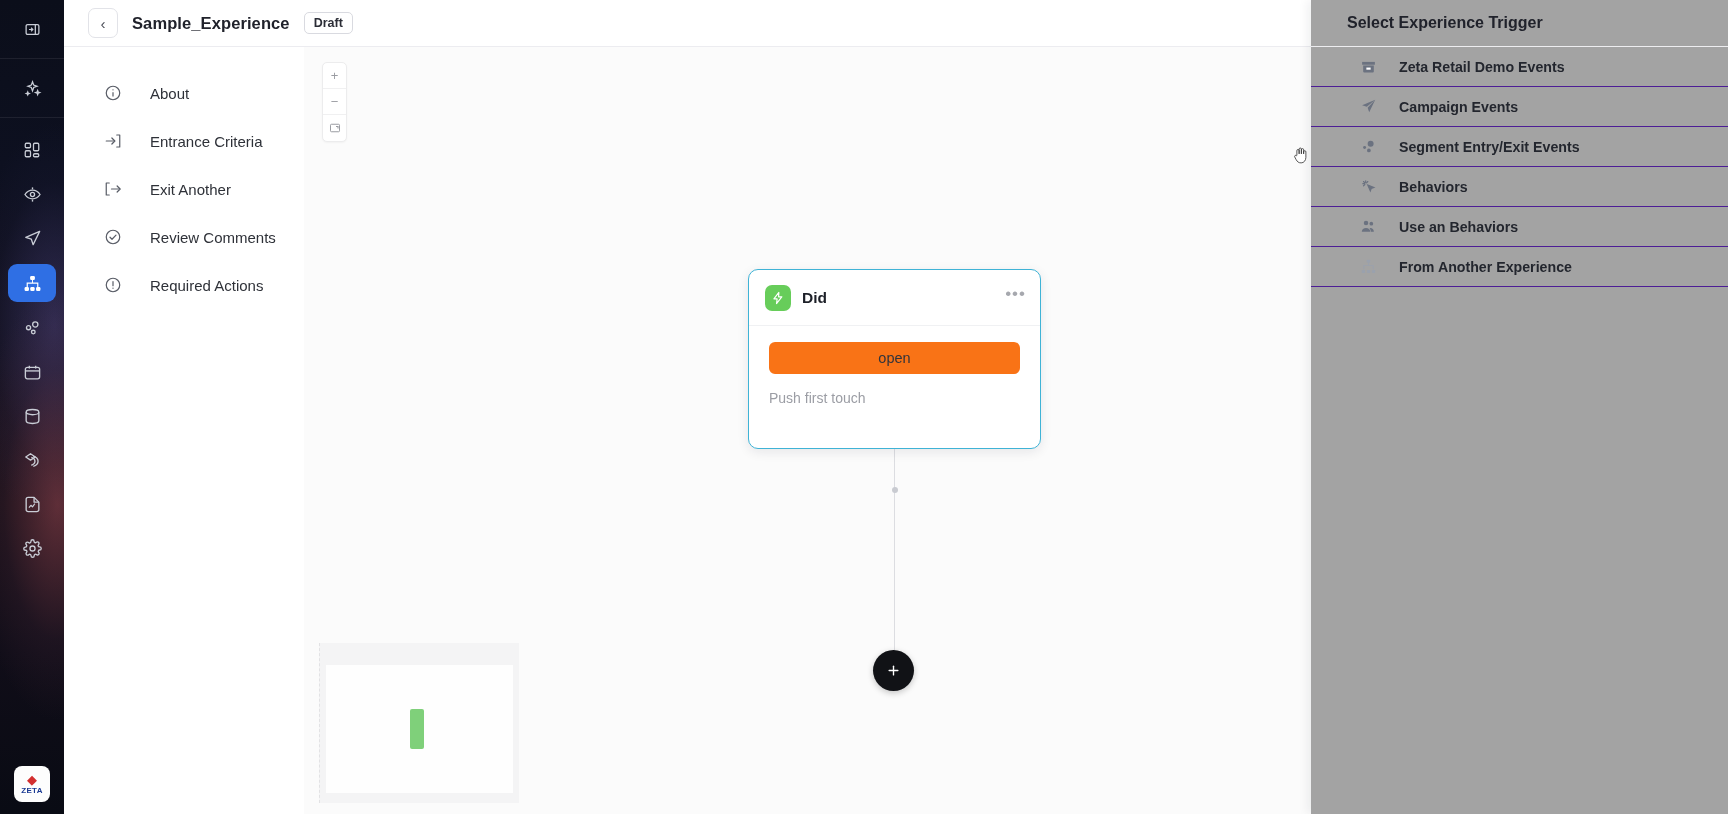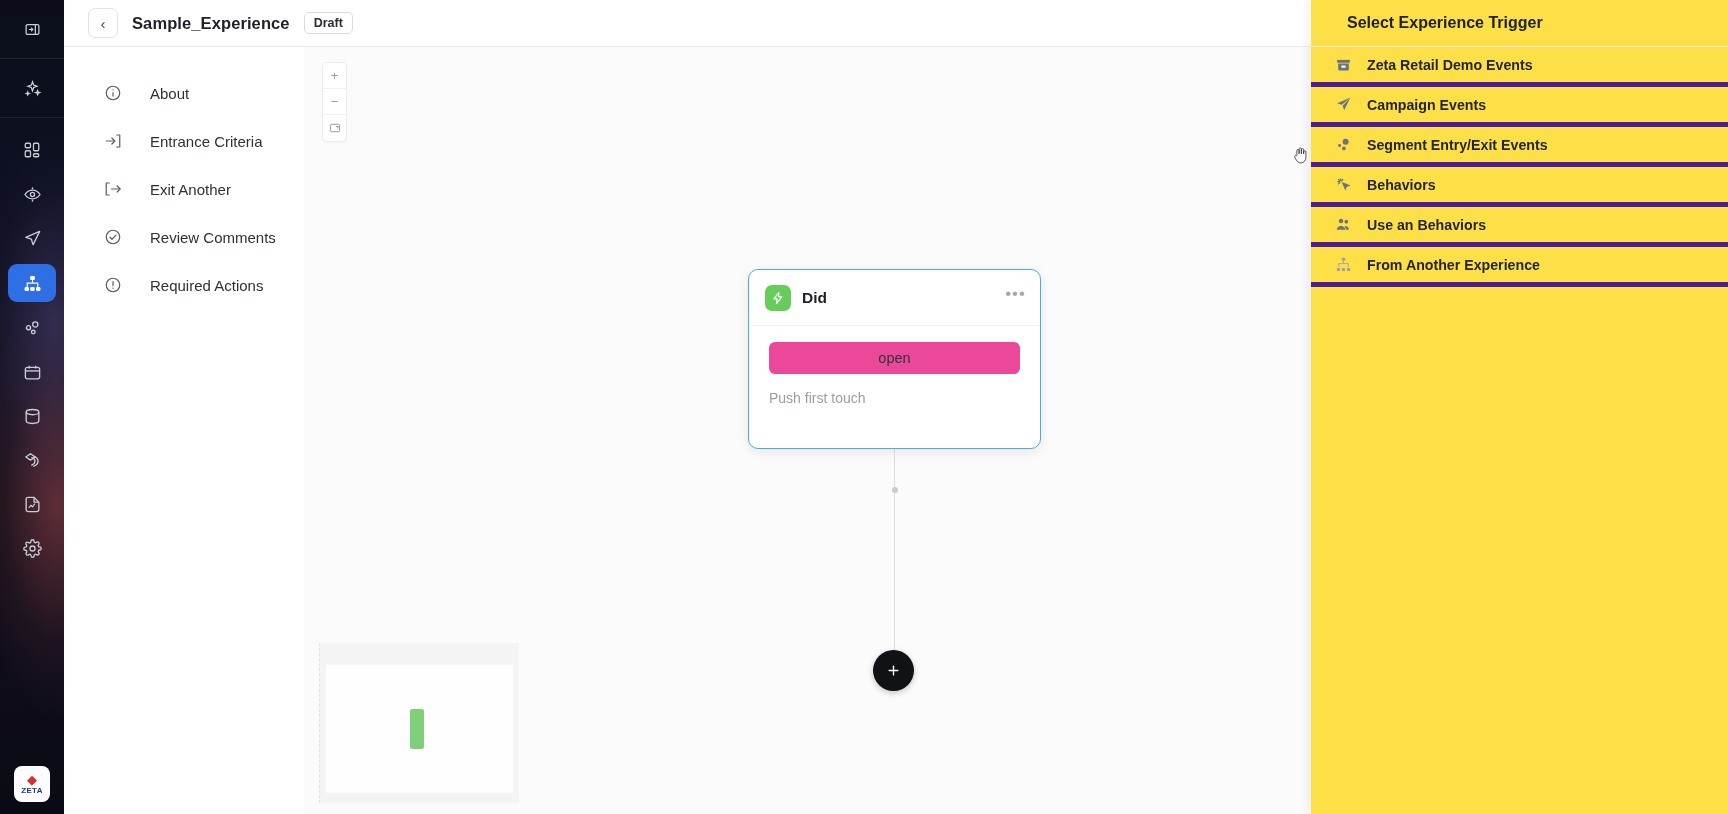"Select Experience Trigger" #trigger-panel { background: #fde047 -> #a3a3a3 }
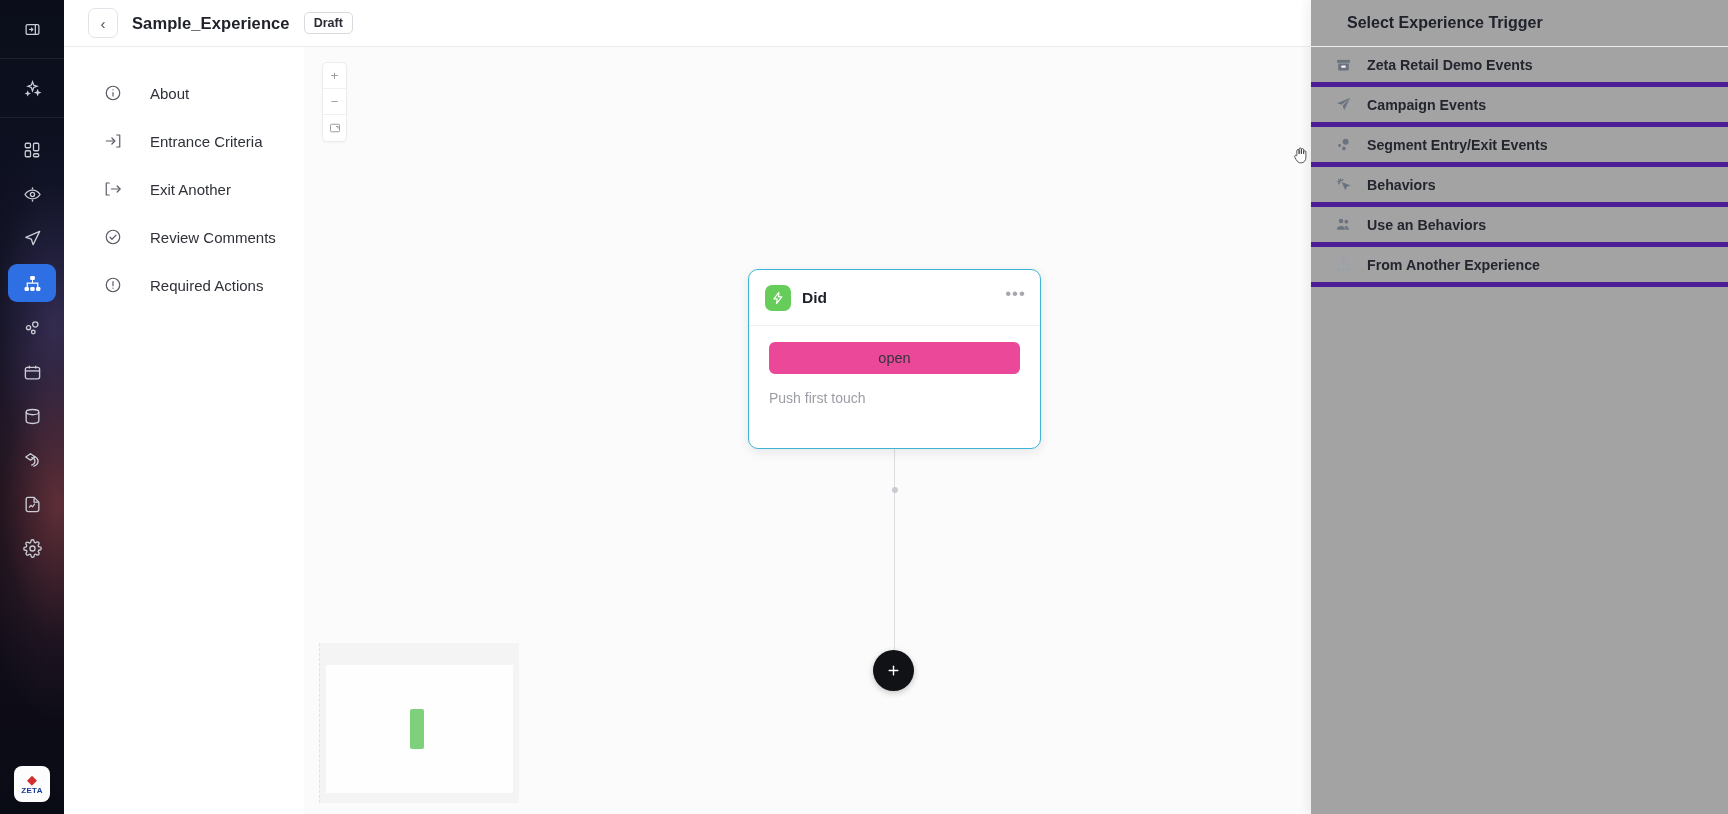"Zeta Retail Demo Events" .trigger-item { border-bottom: 5px solid #4c1d95 -> 1px solid #4c1d95; gap: 14px -> 21px; padding-left: 23px -> 48px }
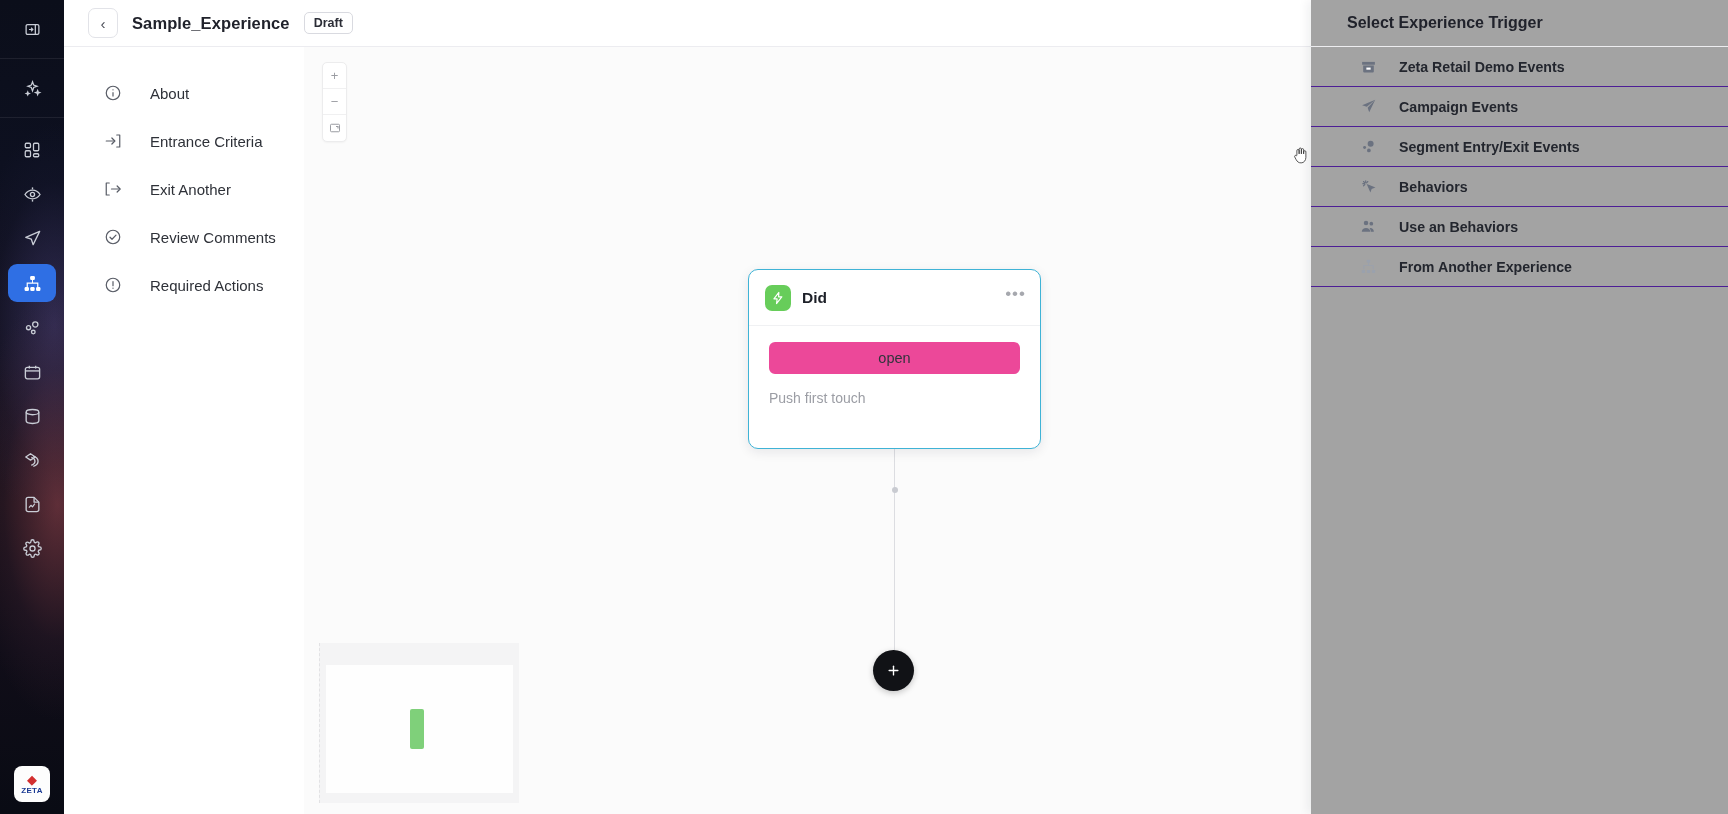"open" #node-chip { background: #ec4899 -> #f97316 }
